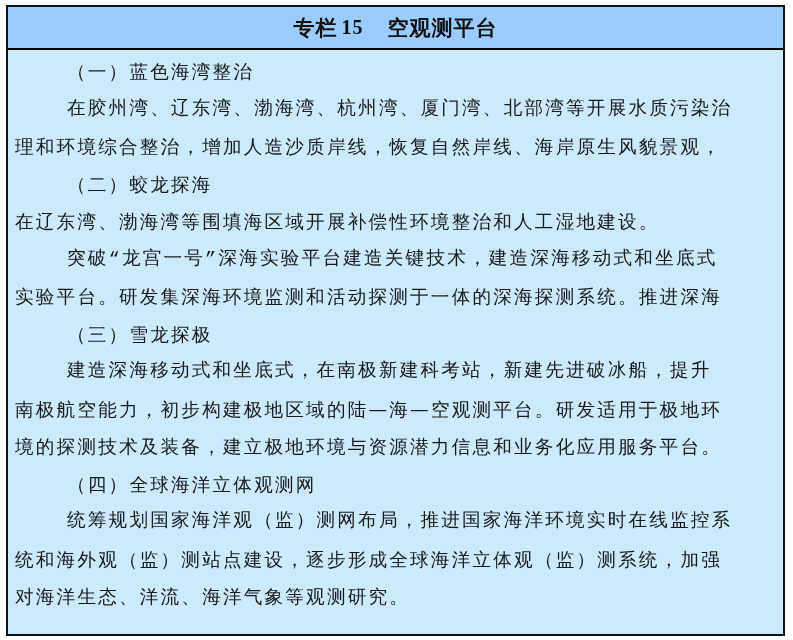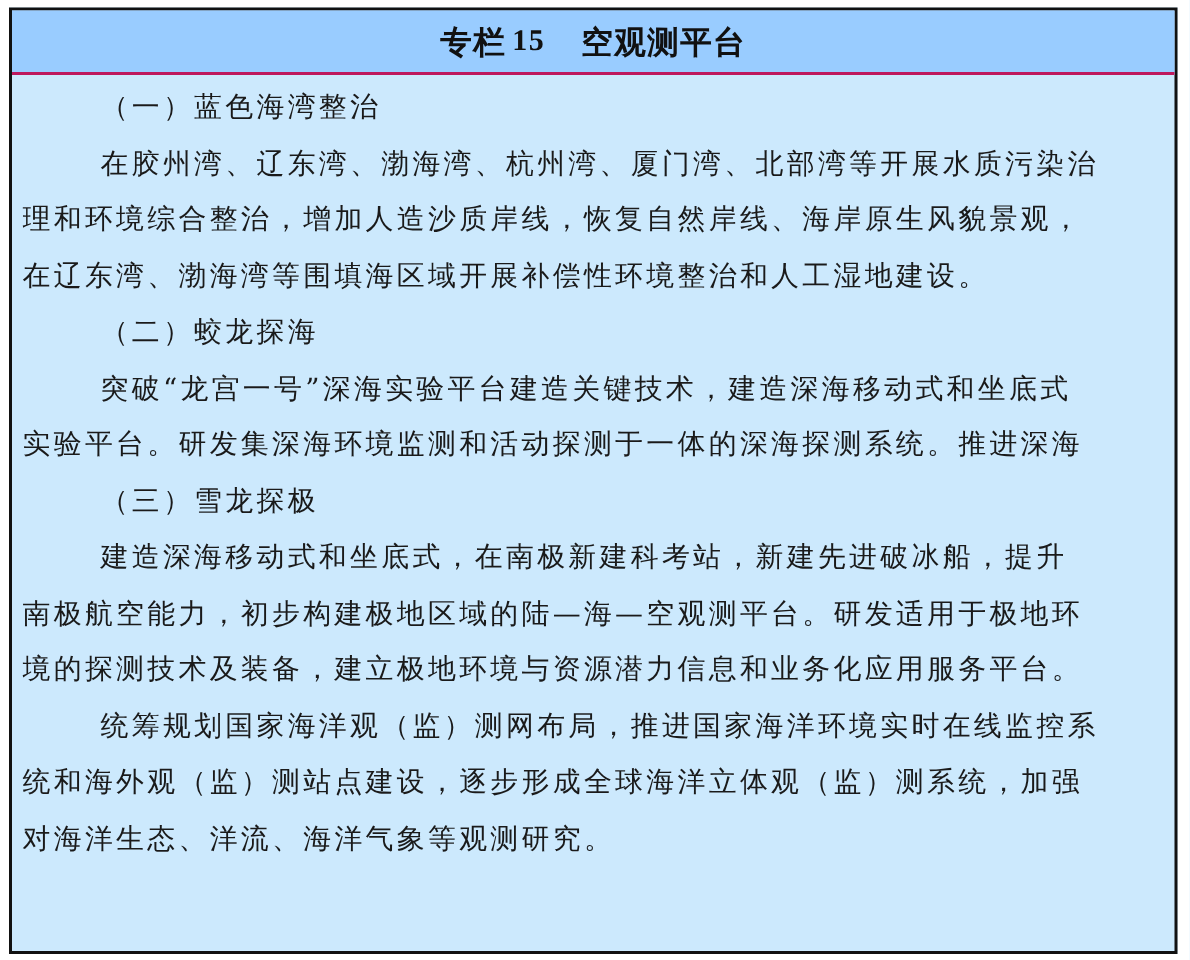"专栏" .header { border-bottom: 2px solid #be185d -> 2px solid #000000 }
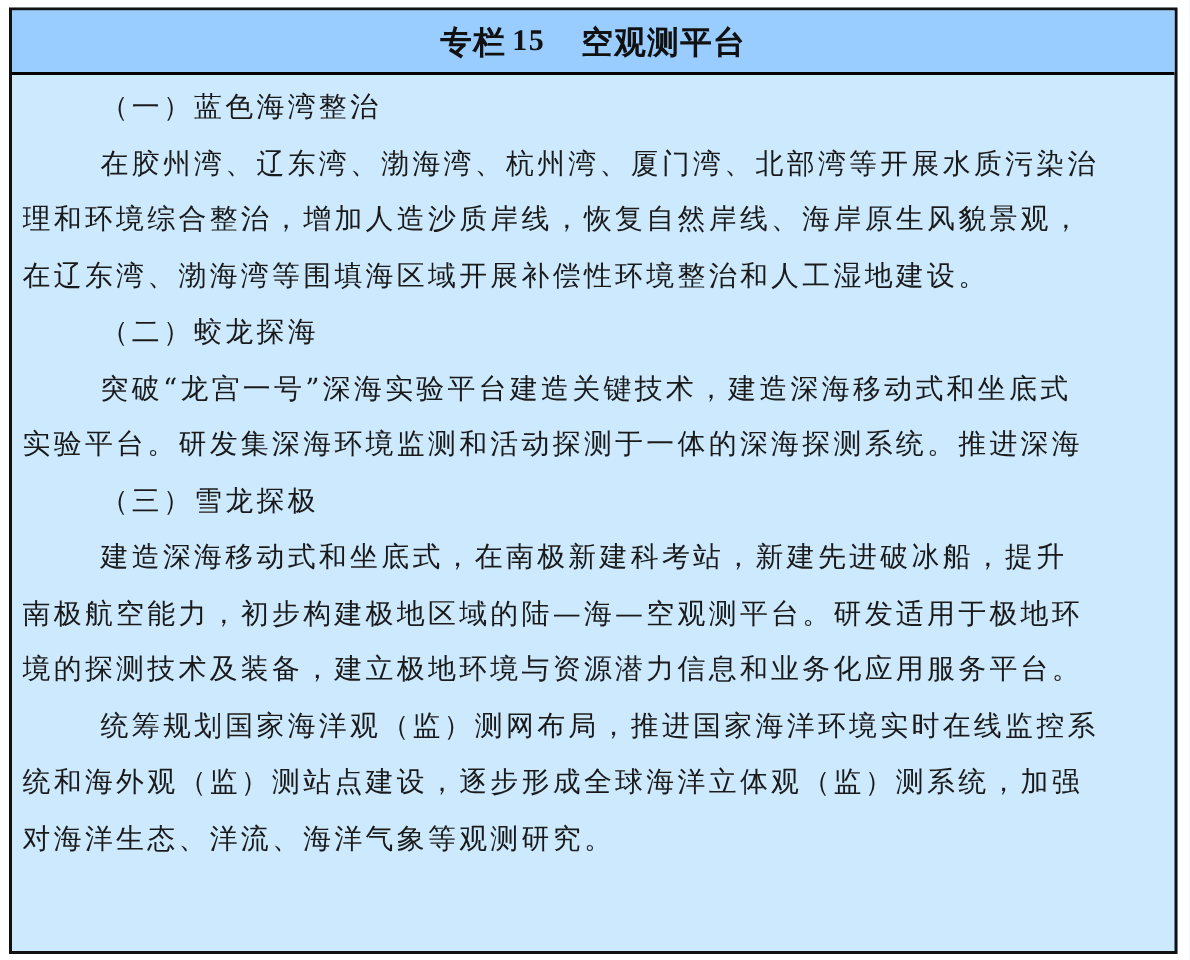"在胶州湾、辽东湾、渤海湾、杭州湾、厦门湾、北部湾等开展水质污染治" .indent { font-family: none -> Liberation Mono, monospace }
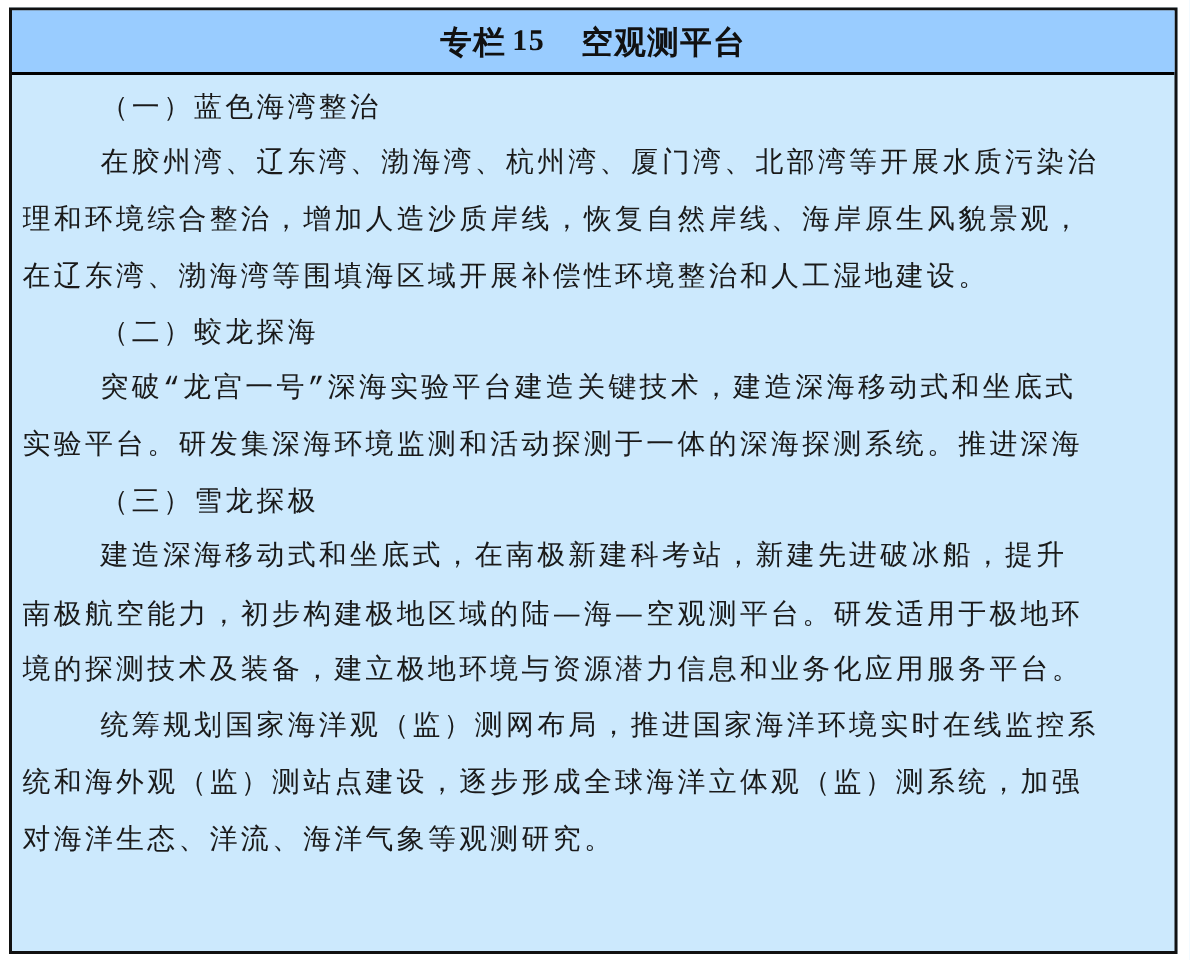"在辽东湾、渤海湾等围填海区域开展补偿性环境整治和人工湿地建设。" div.line { order: before "（二）蛟龙探海" -> after "（二）蛟龙探海" }
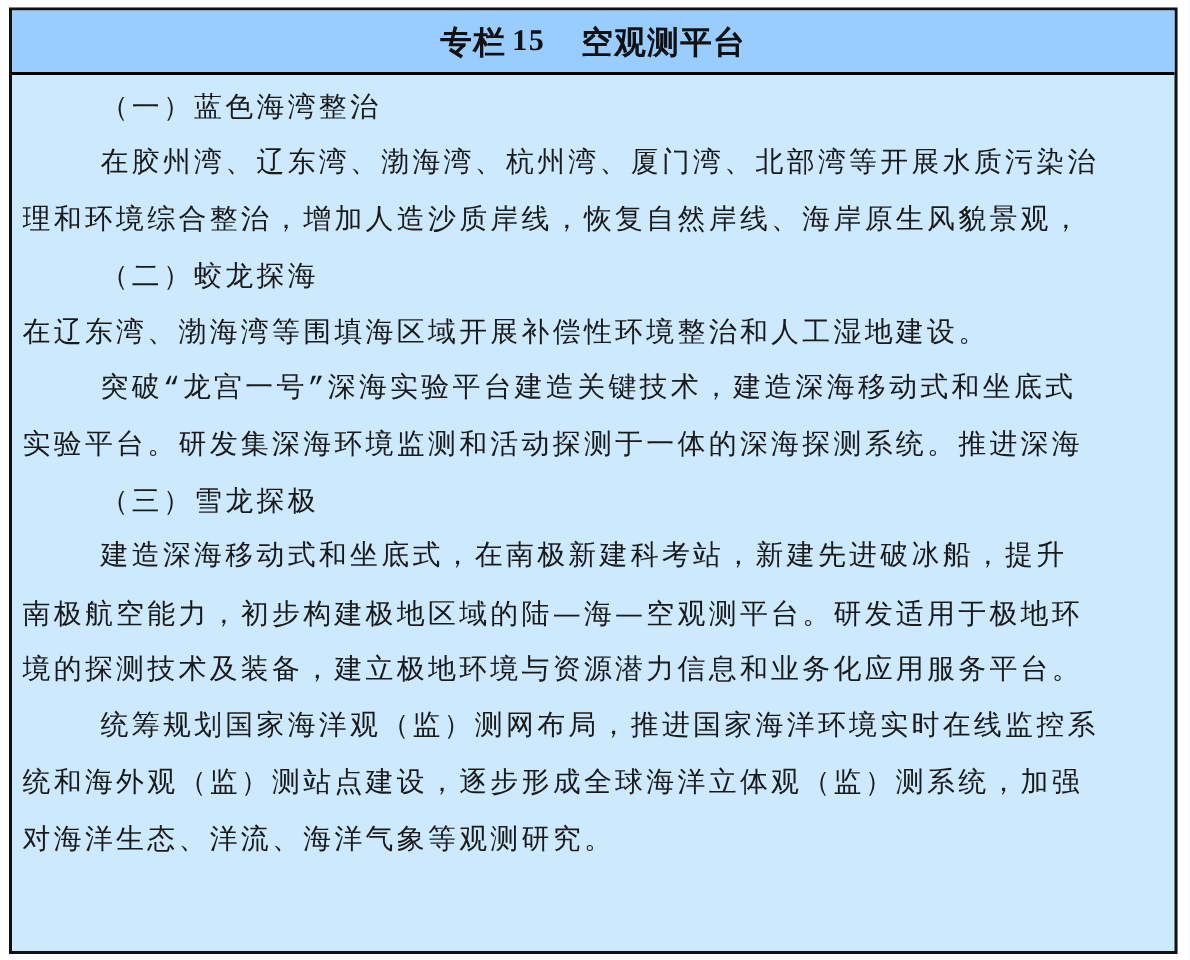"（四）全球海洋立体观测网" div.line { html: none -> <div>（四）全球海洋立体观测网</div> }
